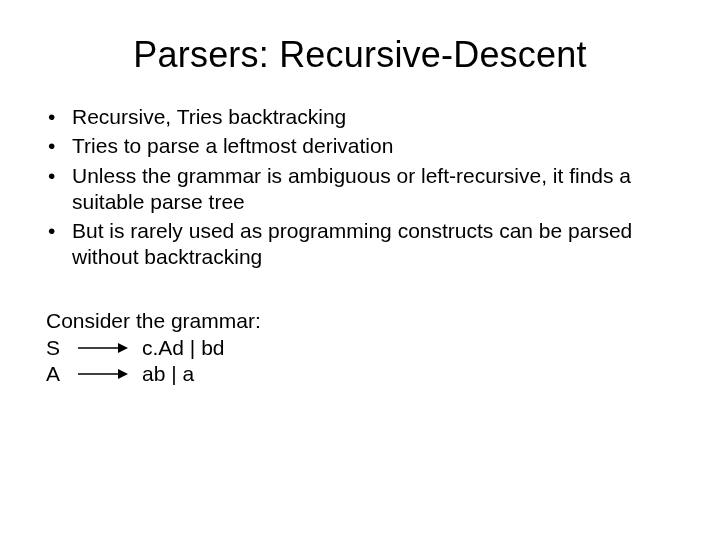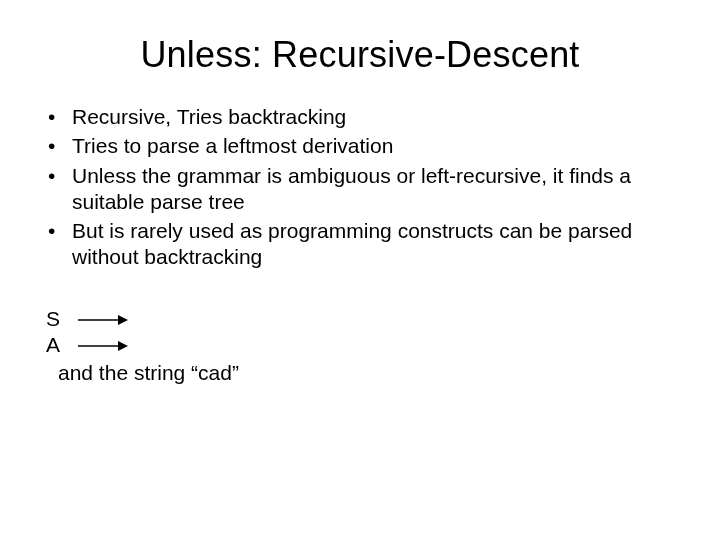"Unless: Recursive-Descent" h1.title { text: Unless -> Parsers }
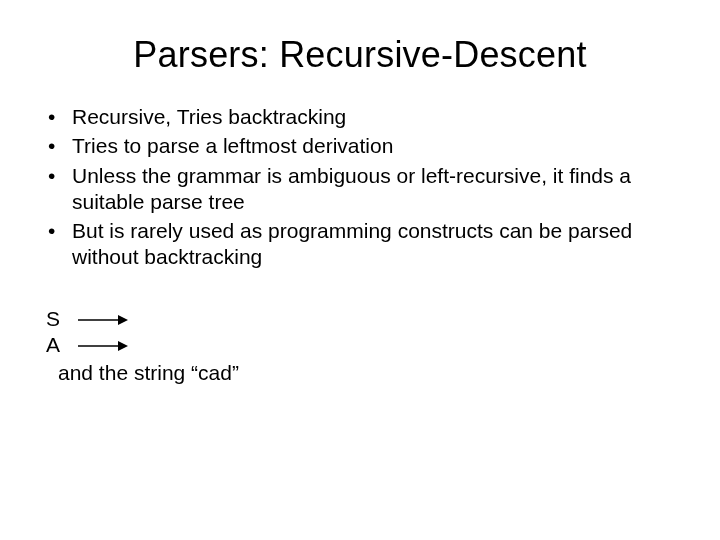"Consider the grammar:" div { html: none -> <div>Consider the grammar:</div> }
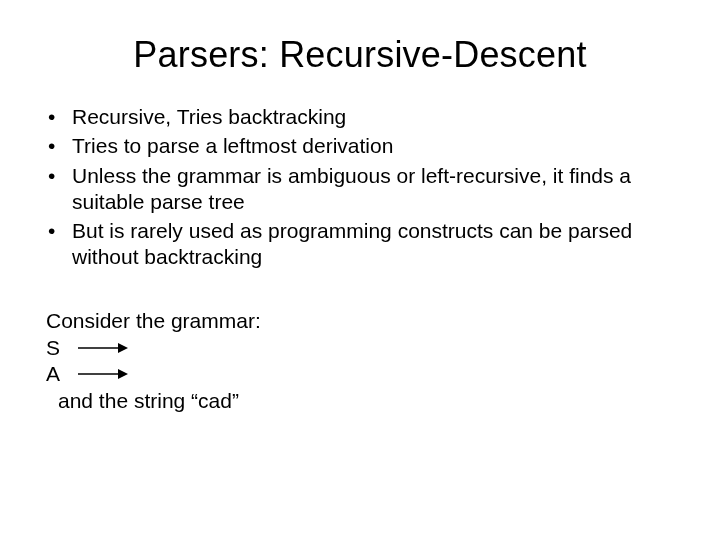"c.Ad | bd" span.rhs { html: none -> <span>c.Ad | bd</span> }
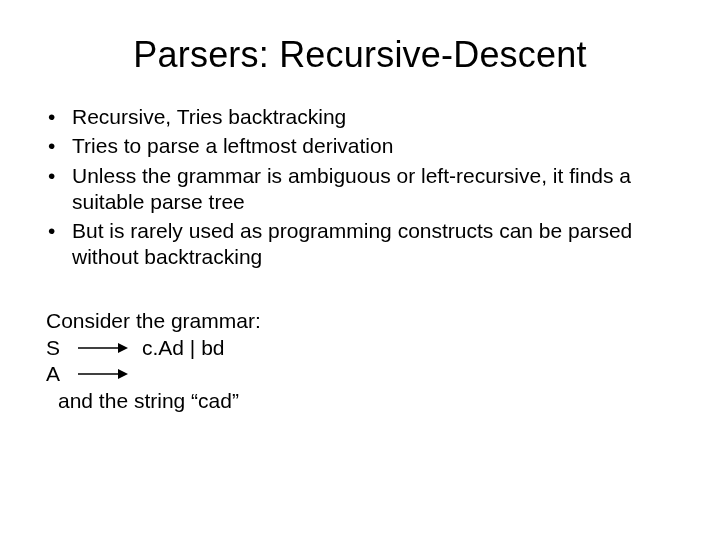"ab | a" span.rhs { html: none -> <span>ab | a</span> }
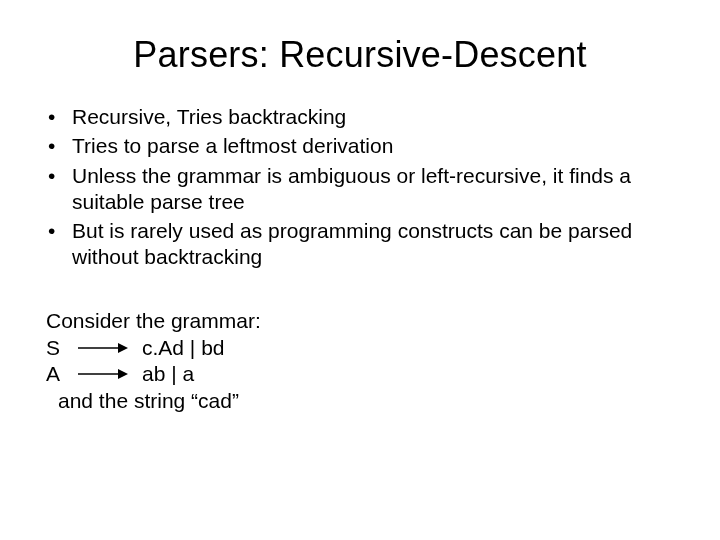"and the string “cad”" div.footer { html: <div>and the string “cad”</div> -> none }
